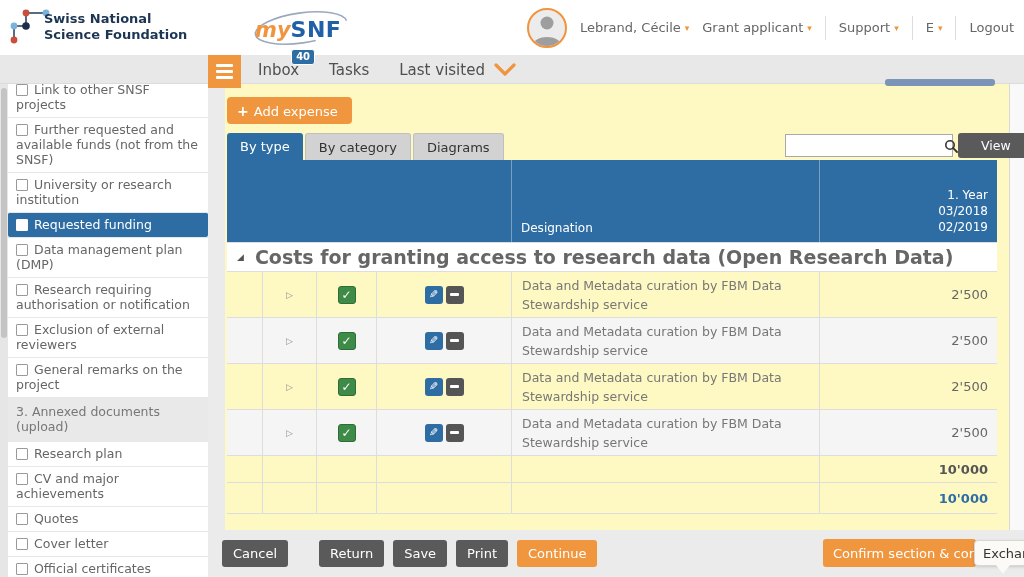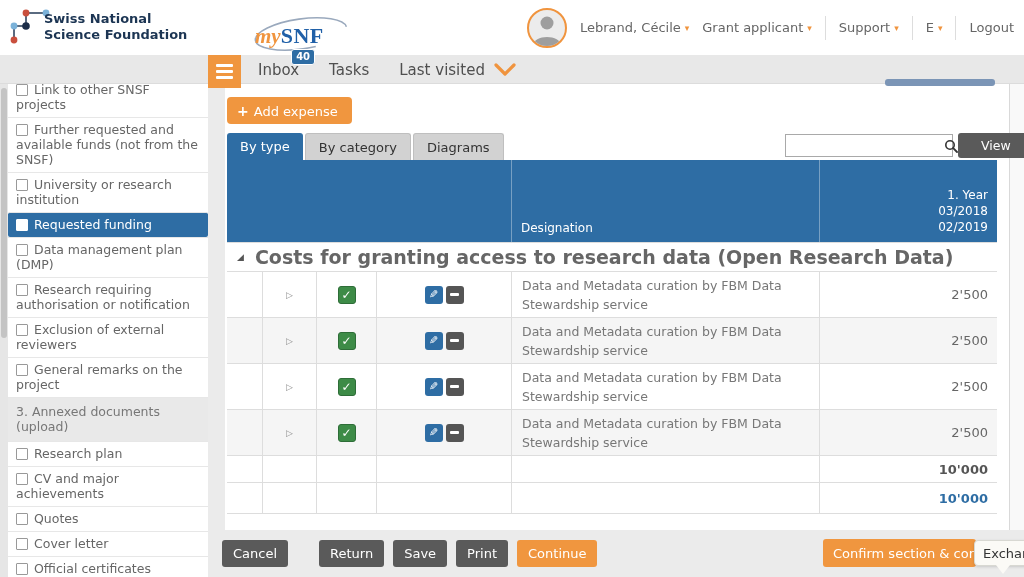"mySNF" #mysnf { font-family: Liberation Serif, serif -> none; top: 14px -> 8px }
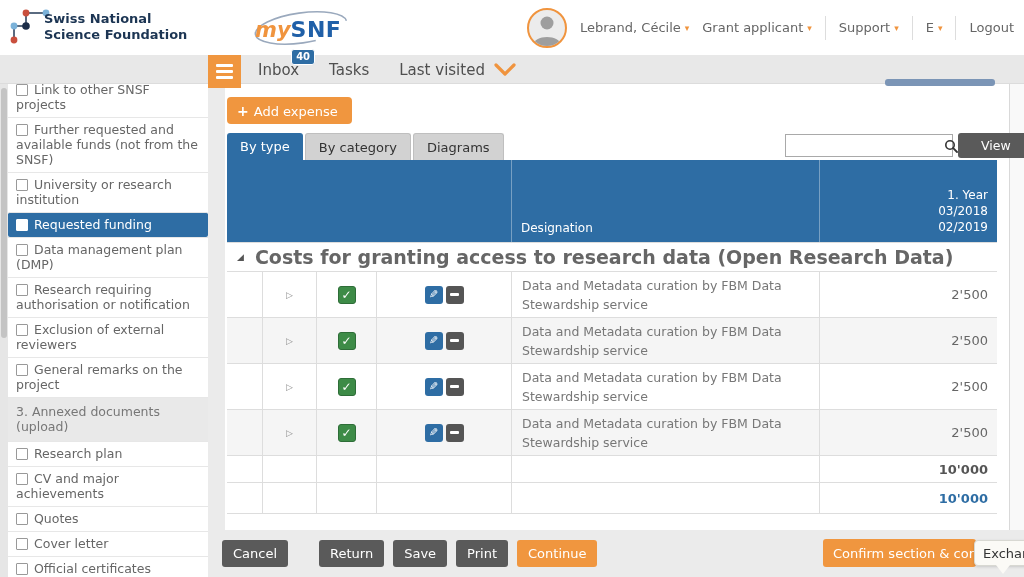"+ Add expense" #content { background: #ffffff -> #fef9c3 }
